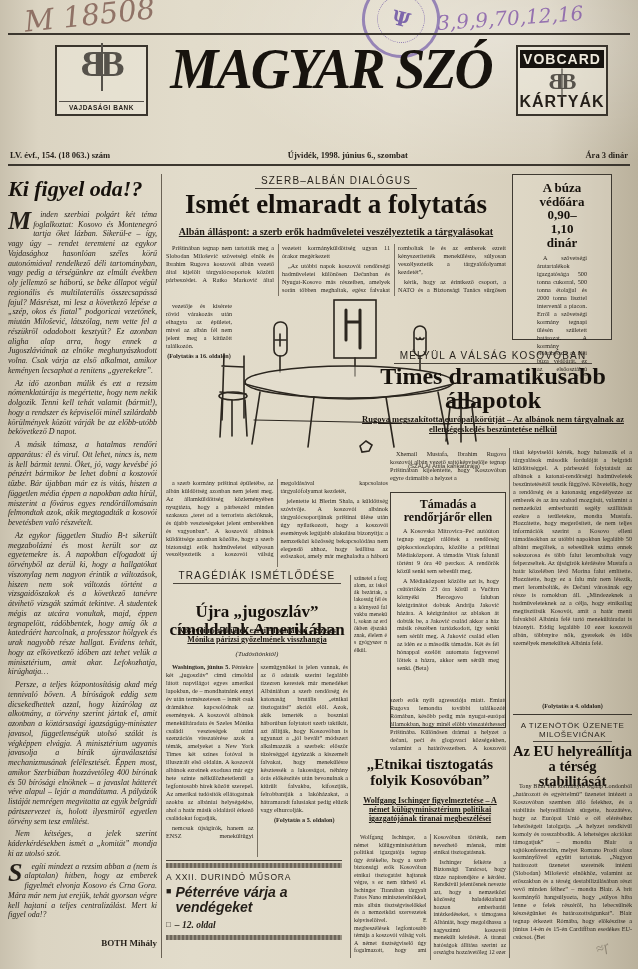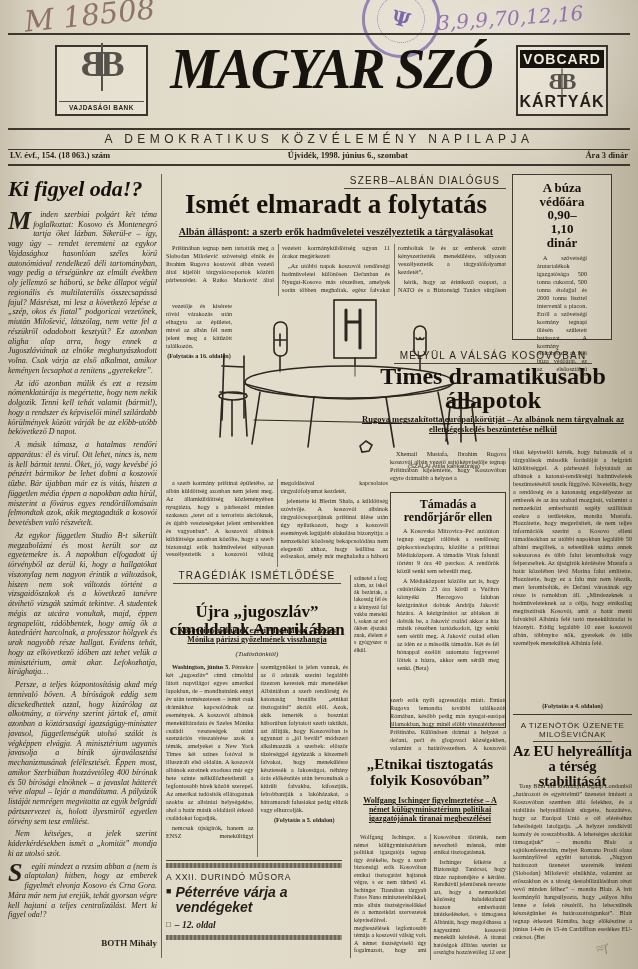"A DEMOKRATIKUS KÖZVÉLEMÉNY NAPILAPJA" div.abs { html: <div>A DEMOKRATIKUS KÖZVÉLEMÉNY NAPILAPJA</div> -> none }
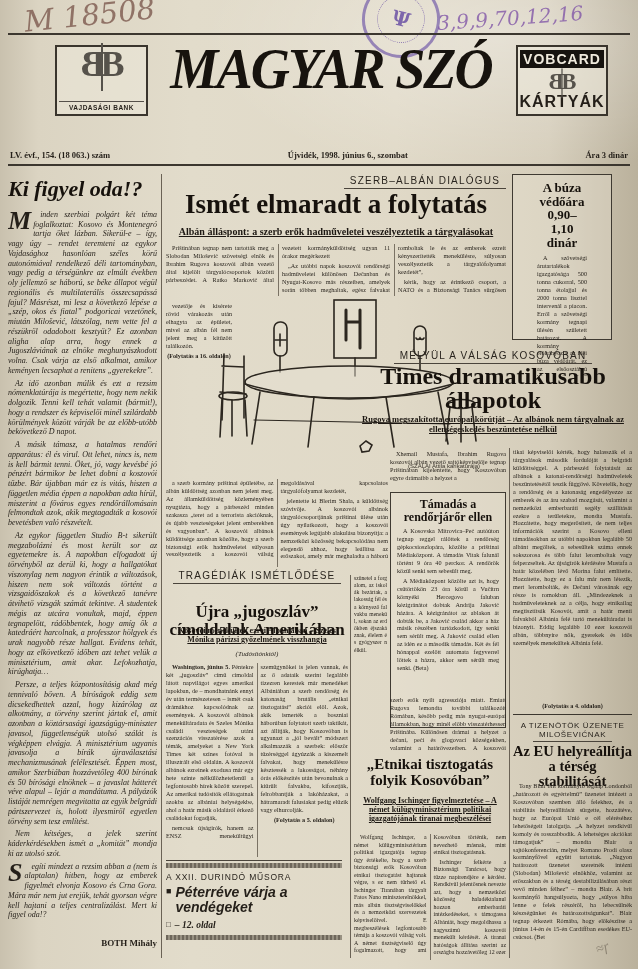"SZERB–ALBÁN DIALÓGUS" div.abs { text-align: right -> none }
